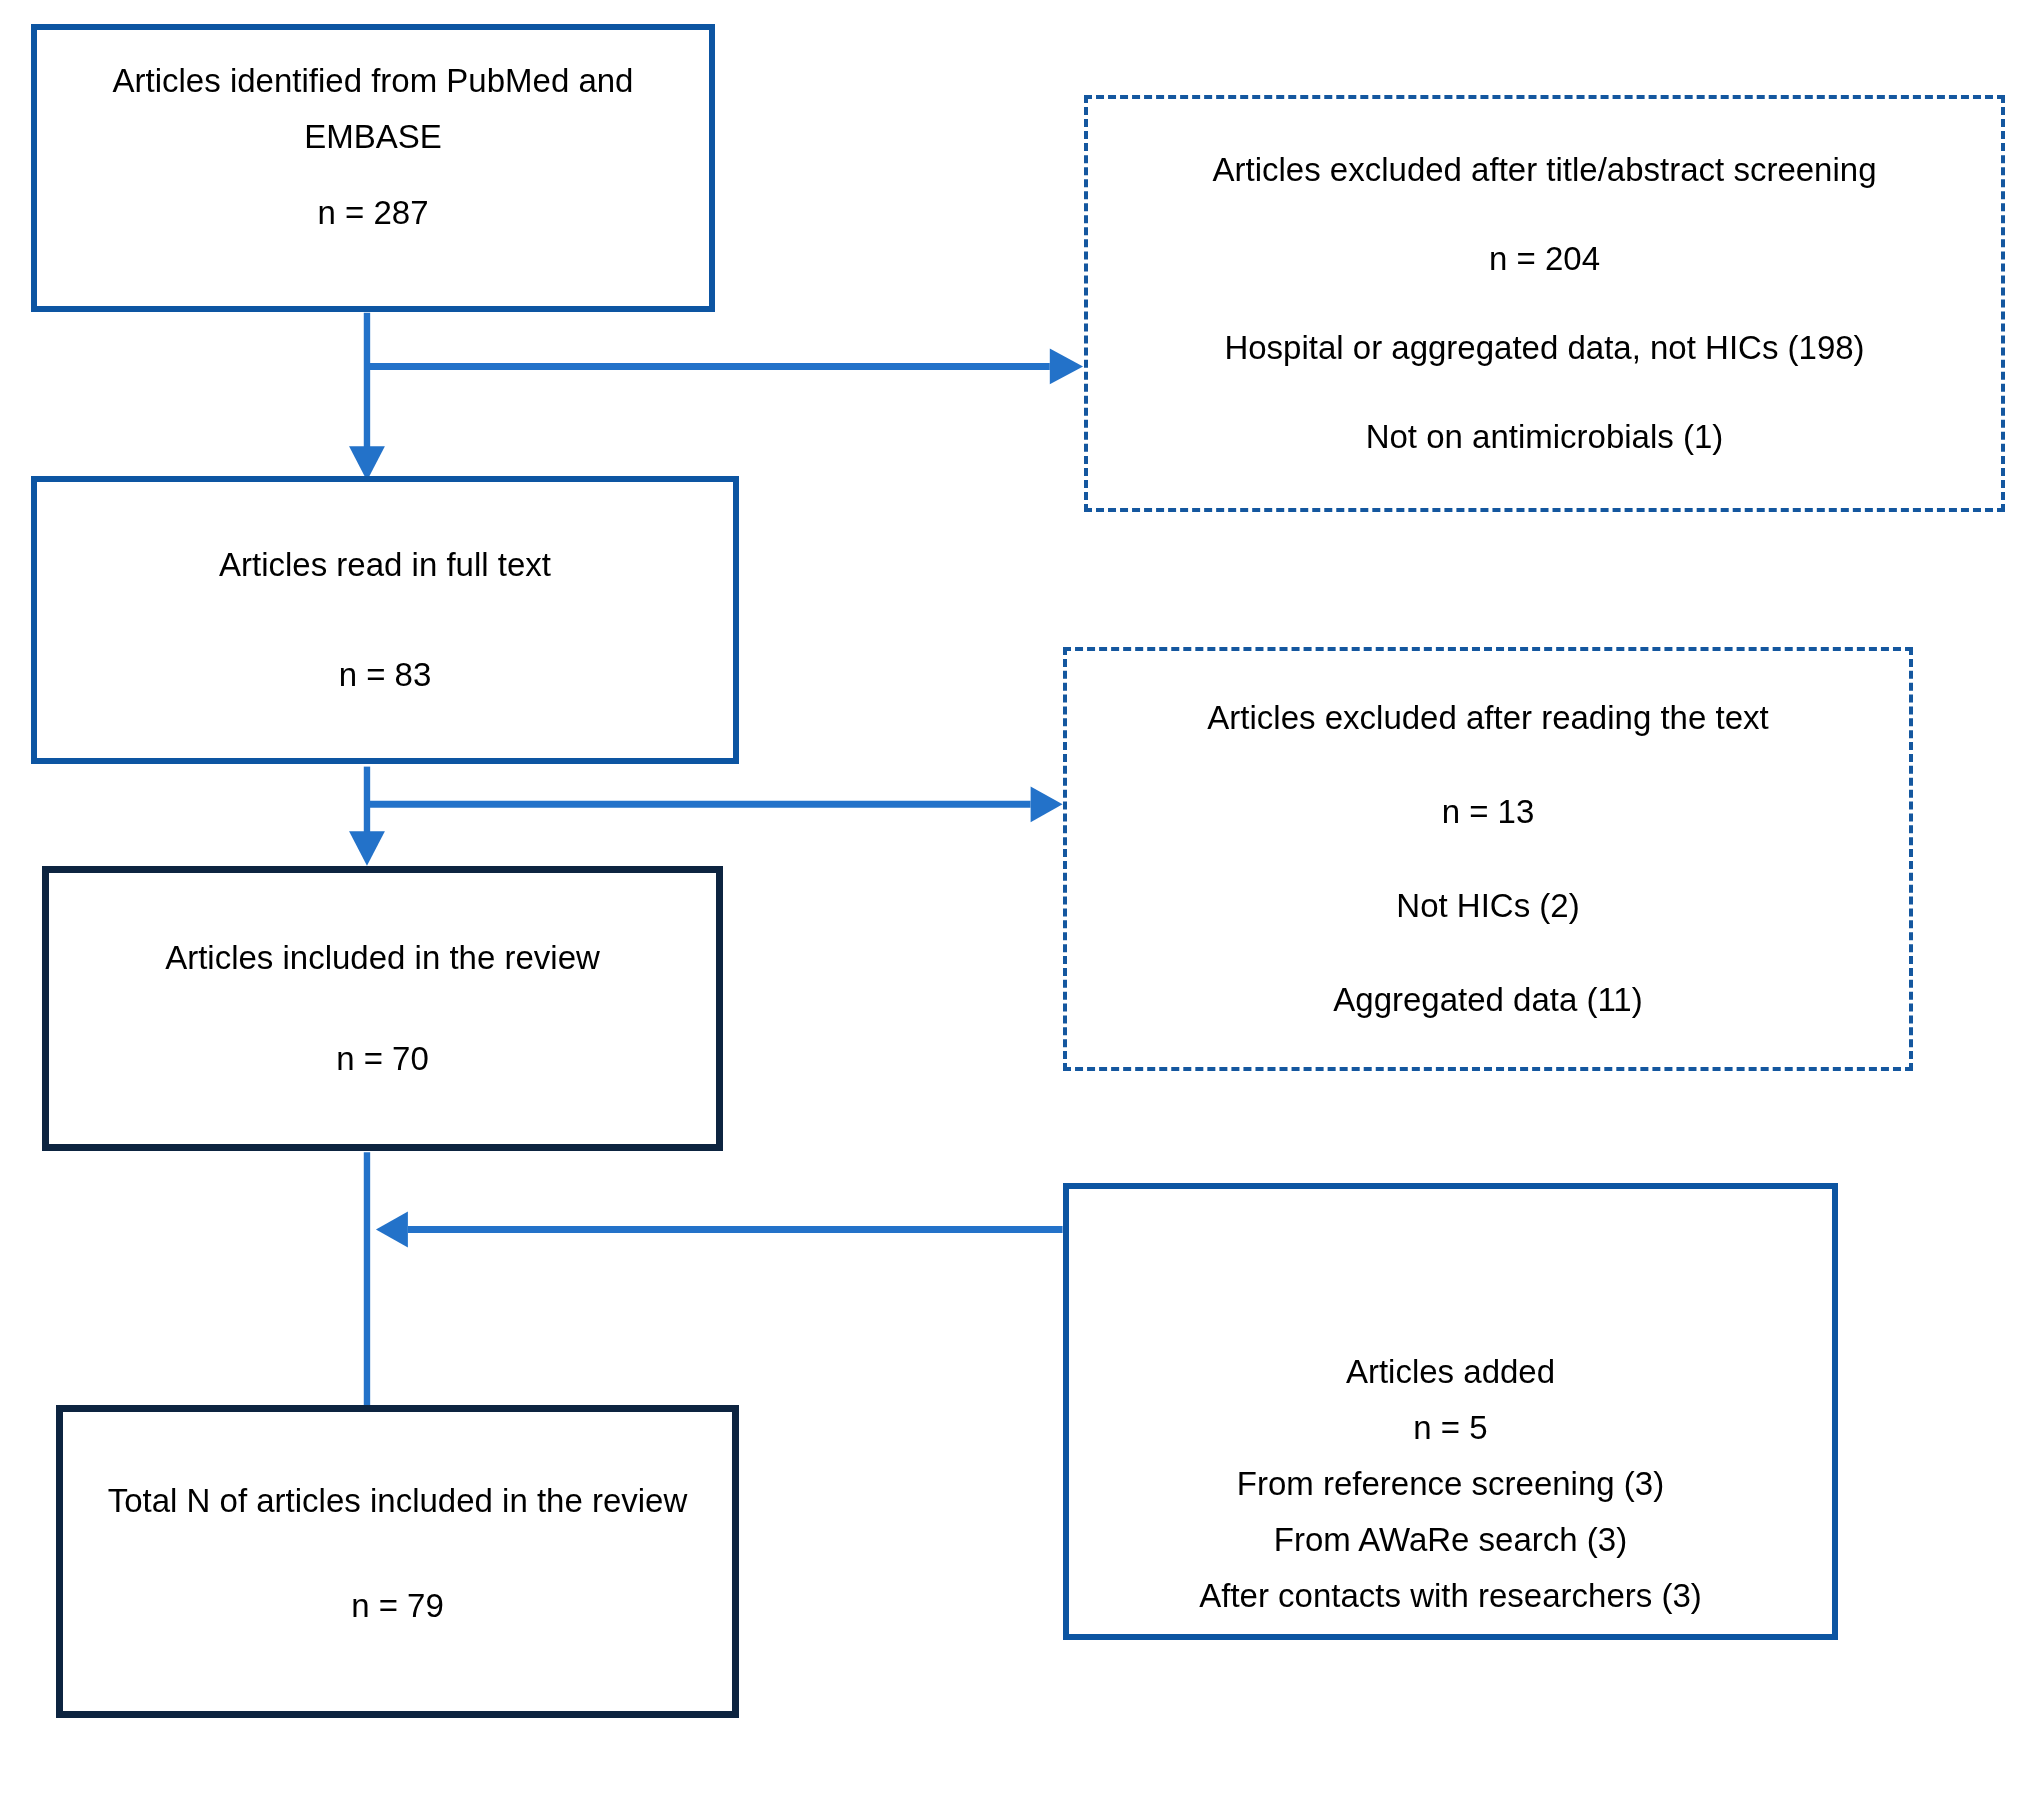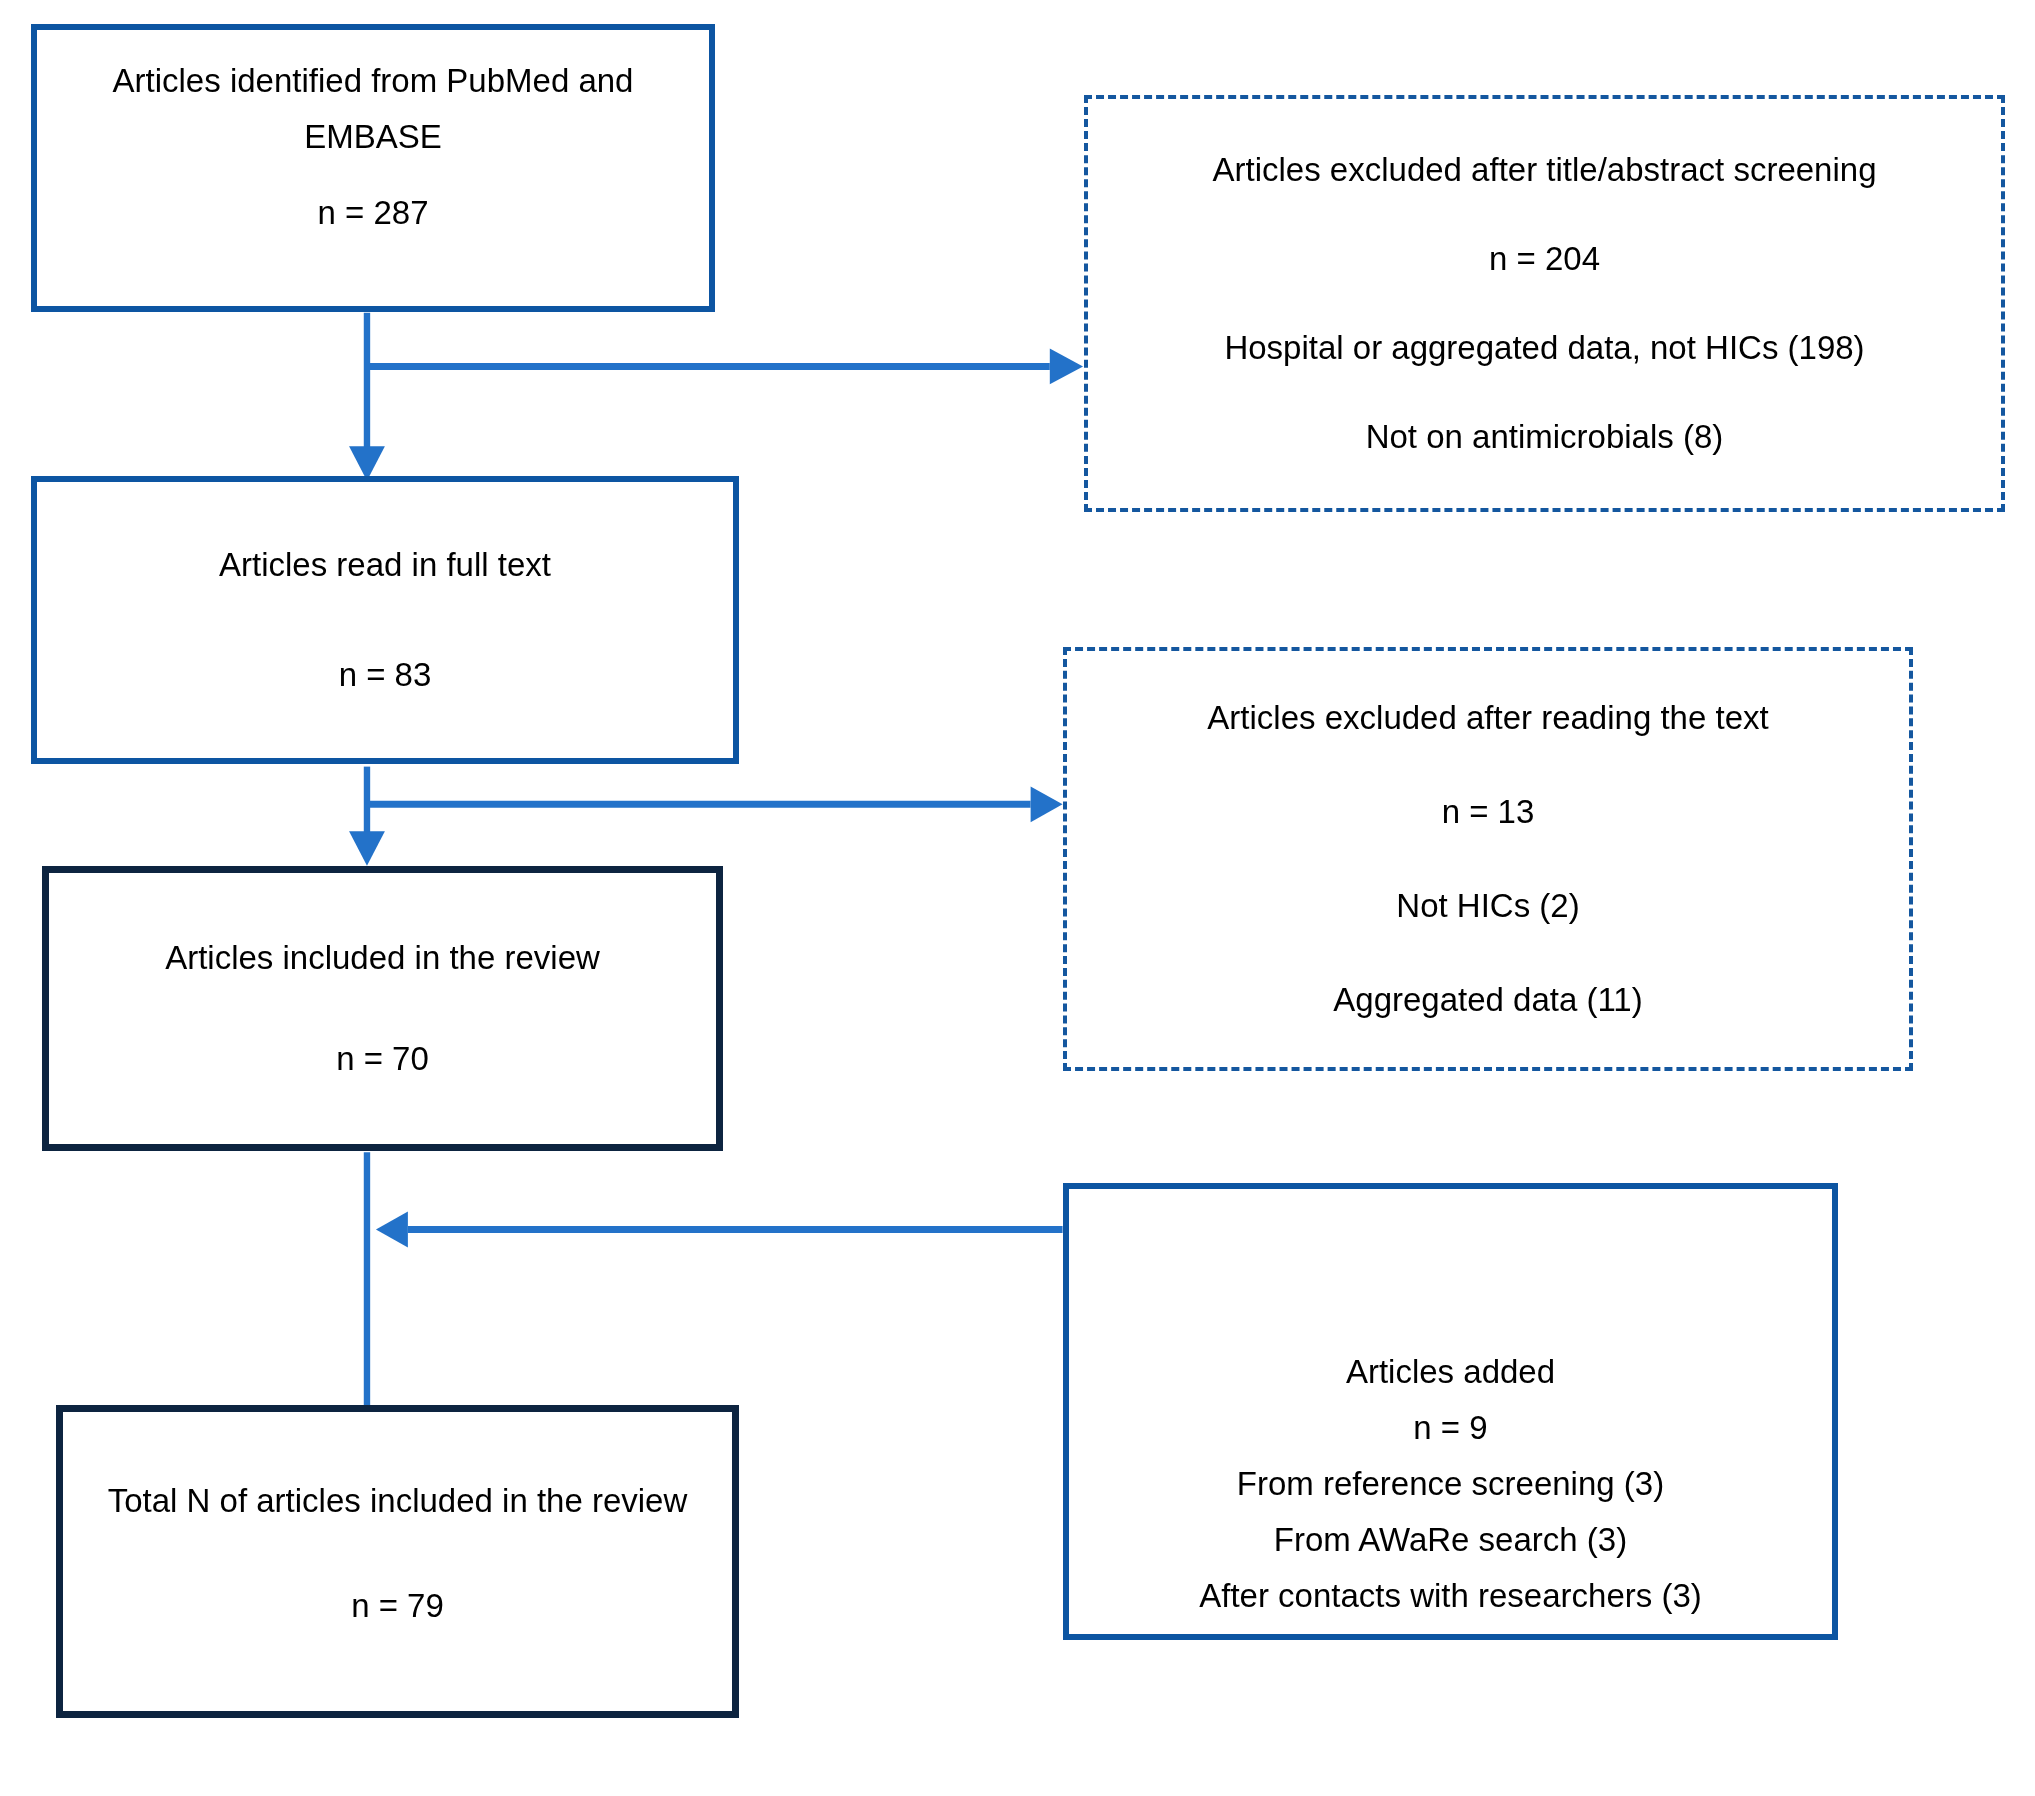"Not on antimicrobials (8)" div.line { text: 8 -> 1 }
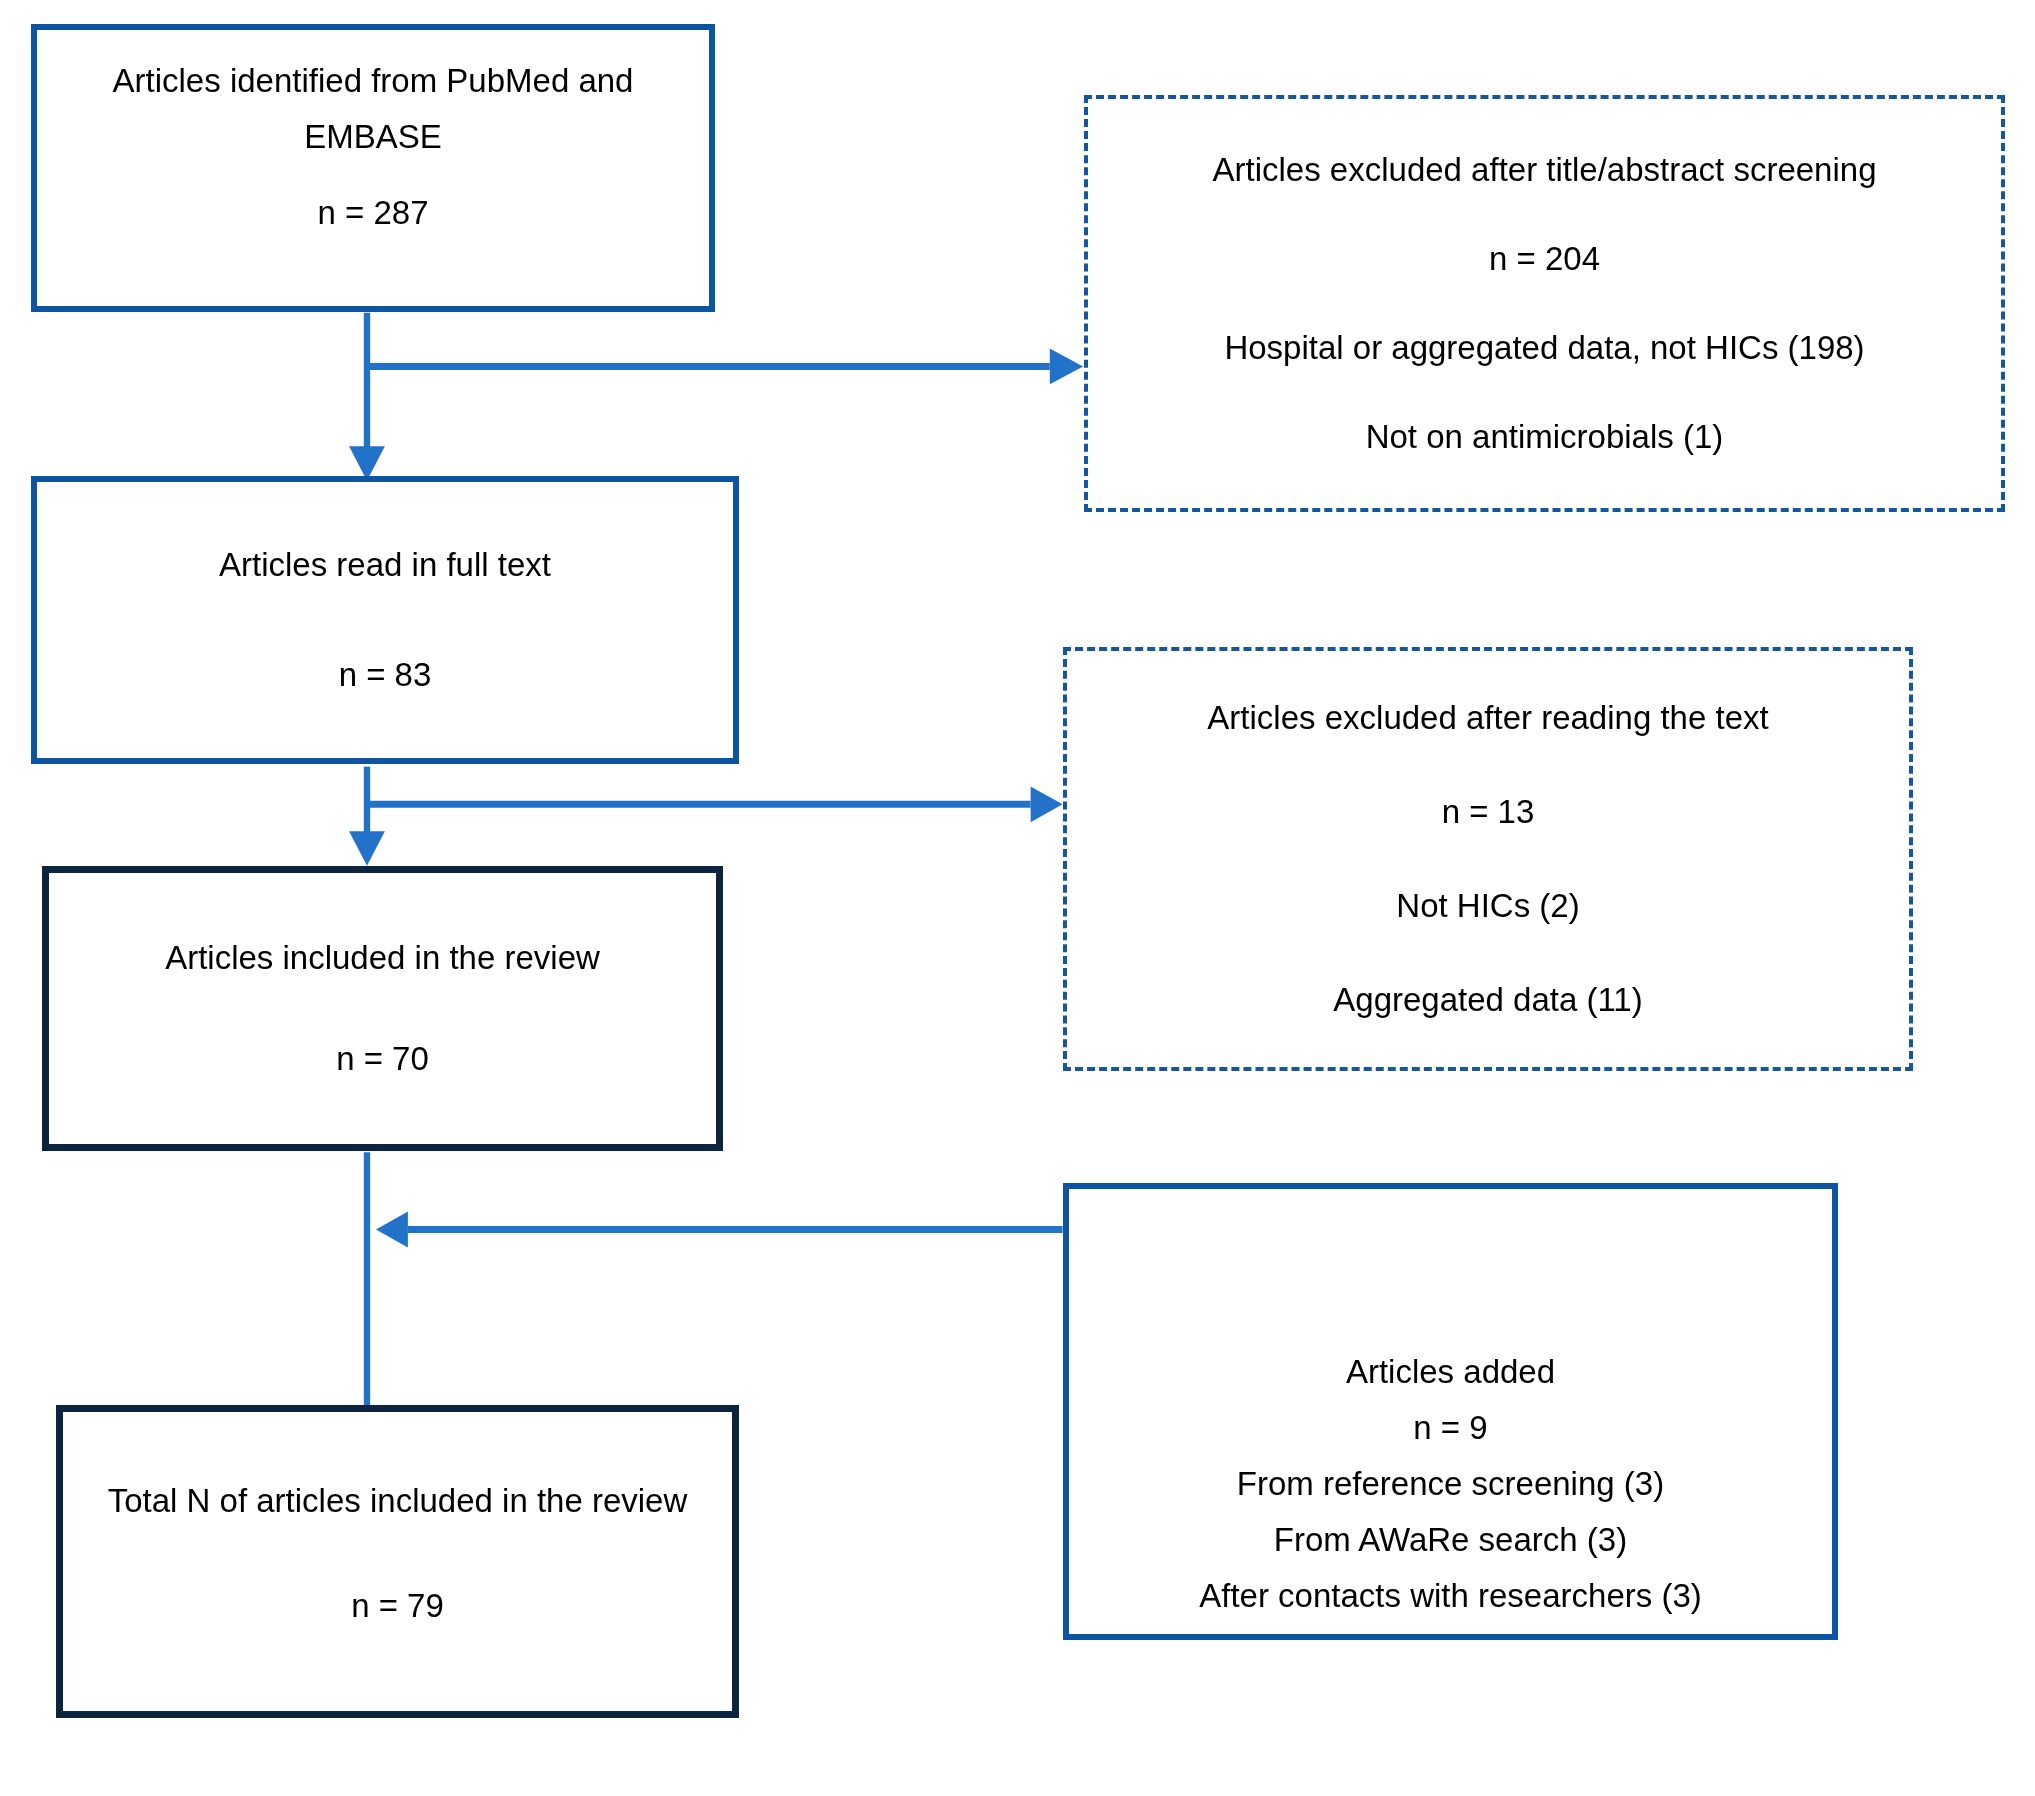"n = 9" div.line { text: 9 -> 5 }
